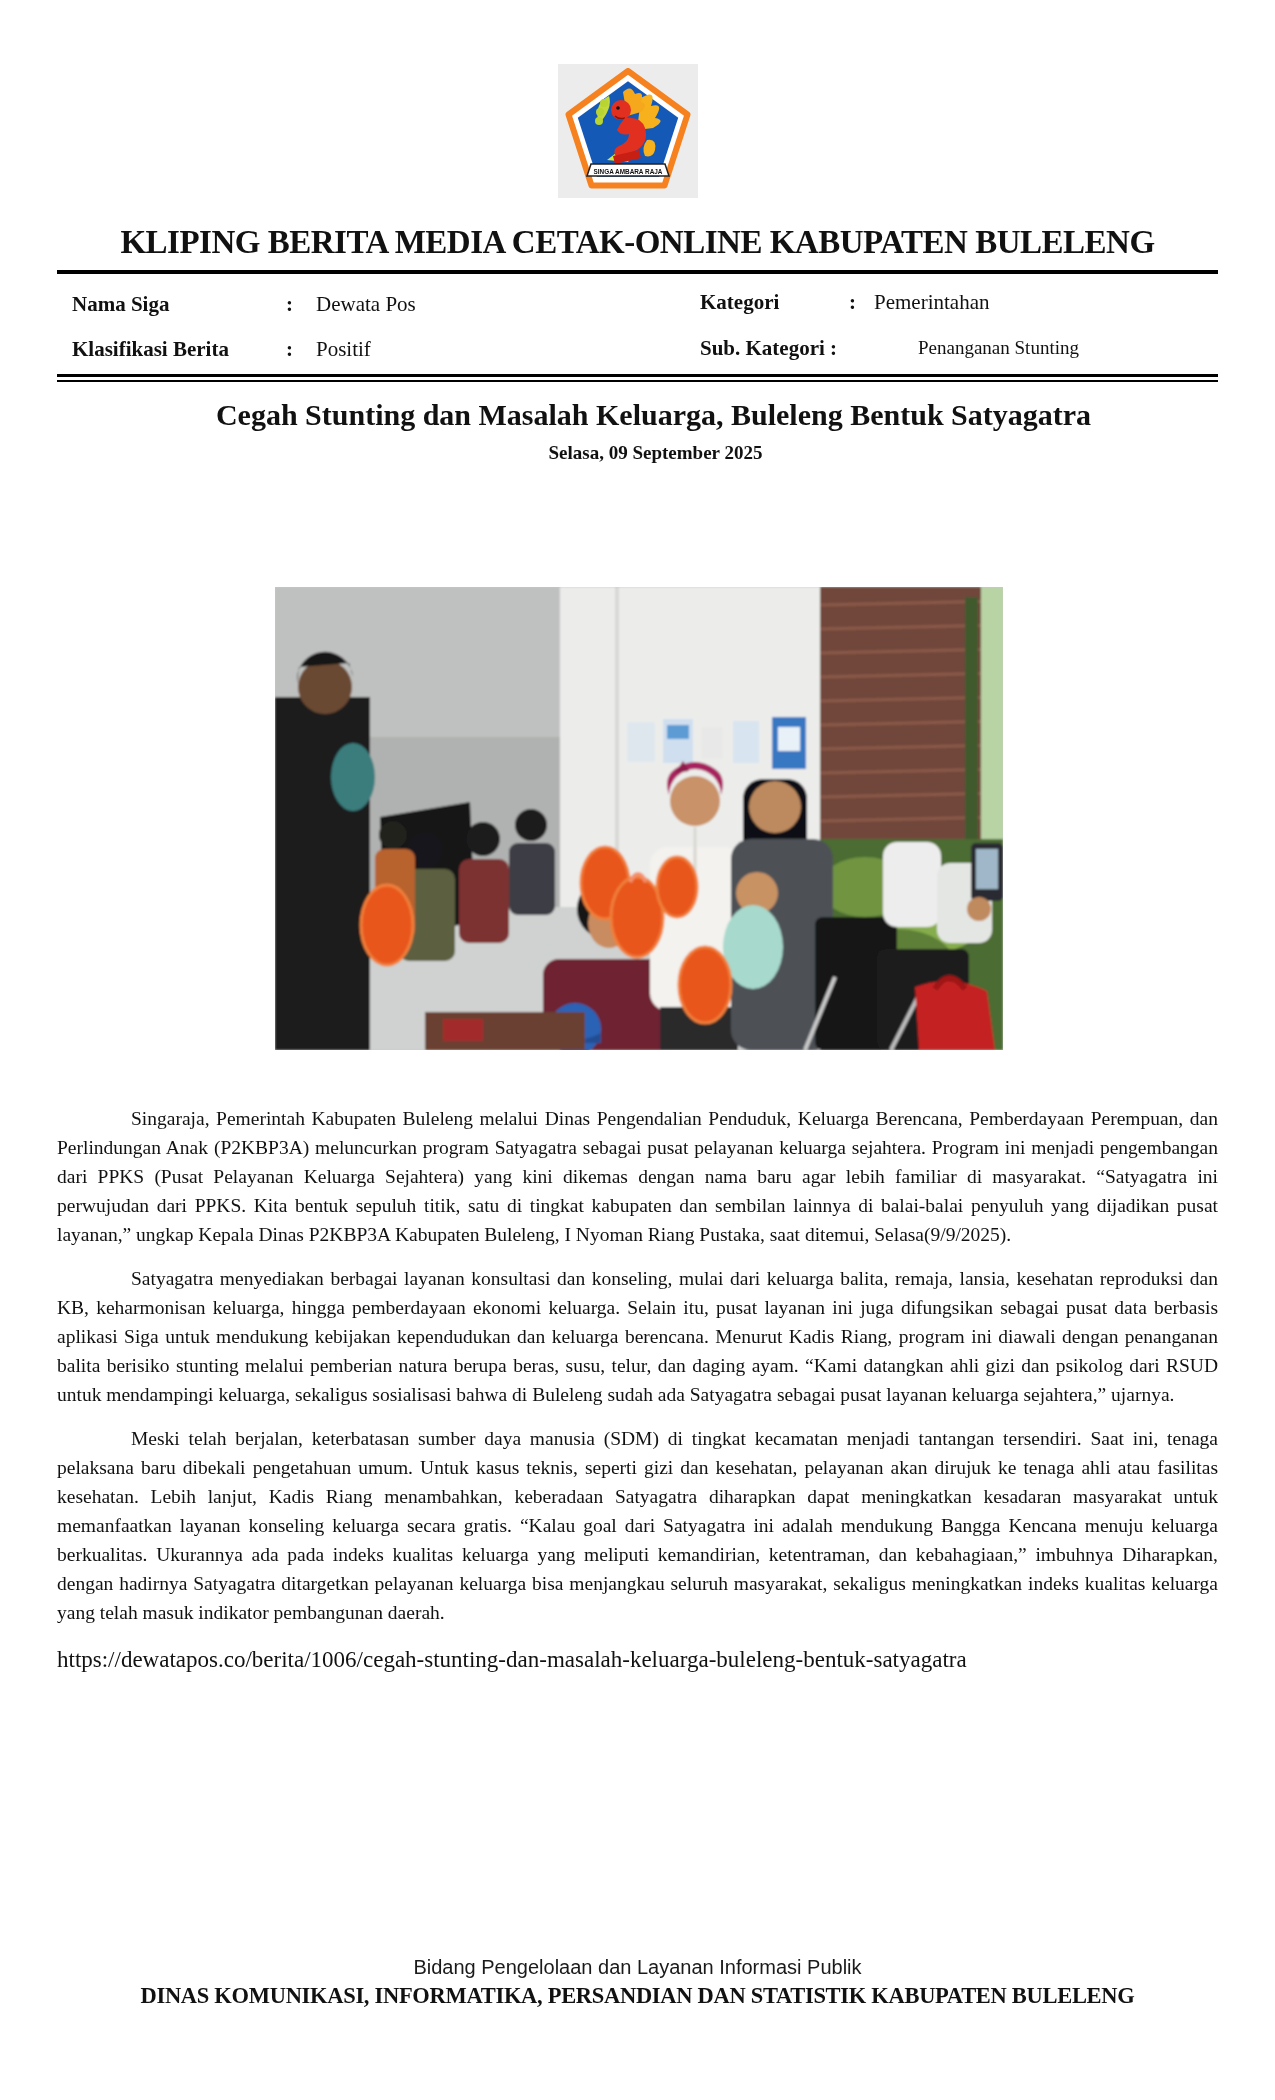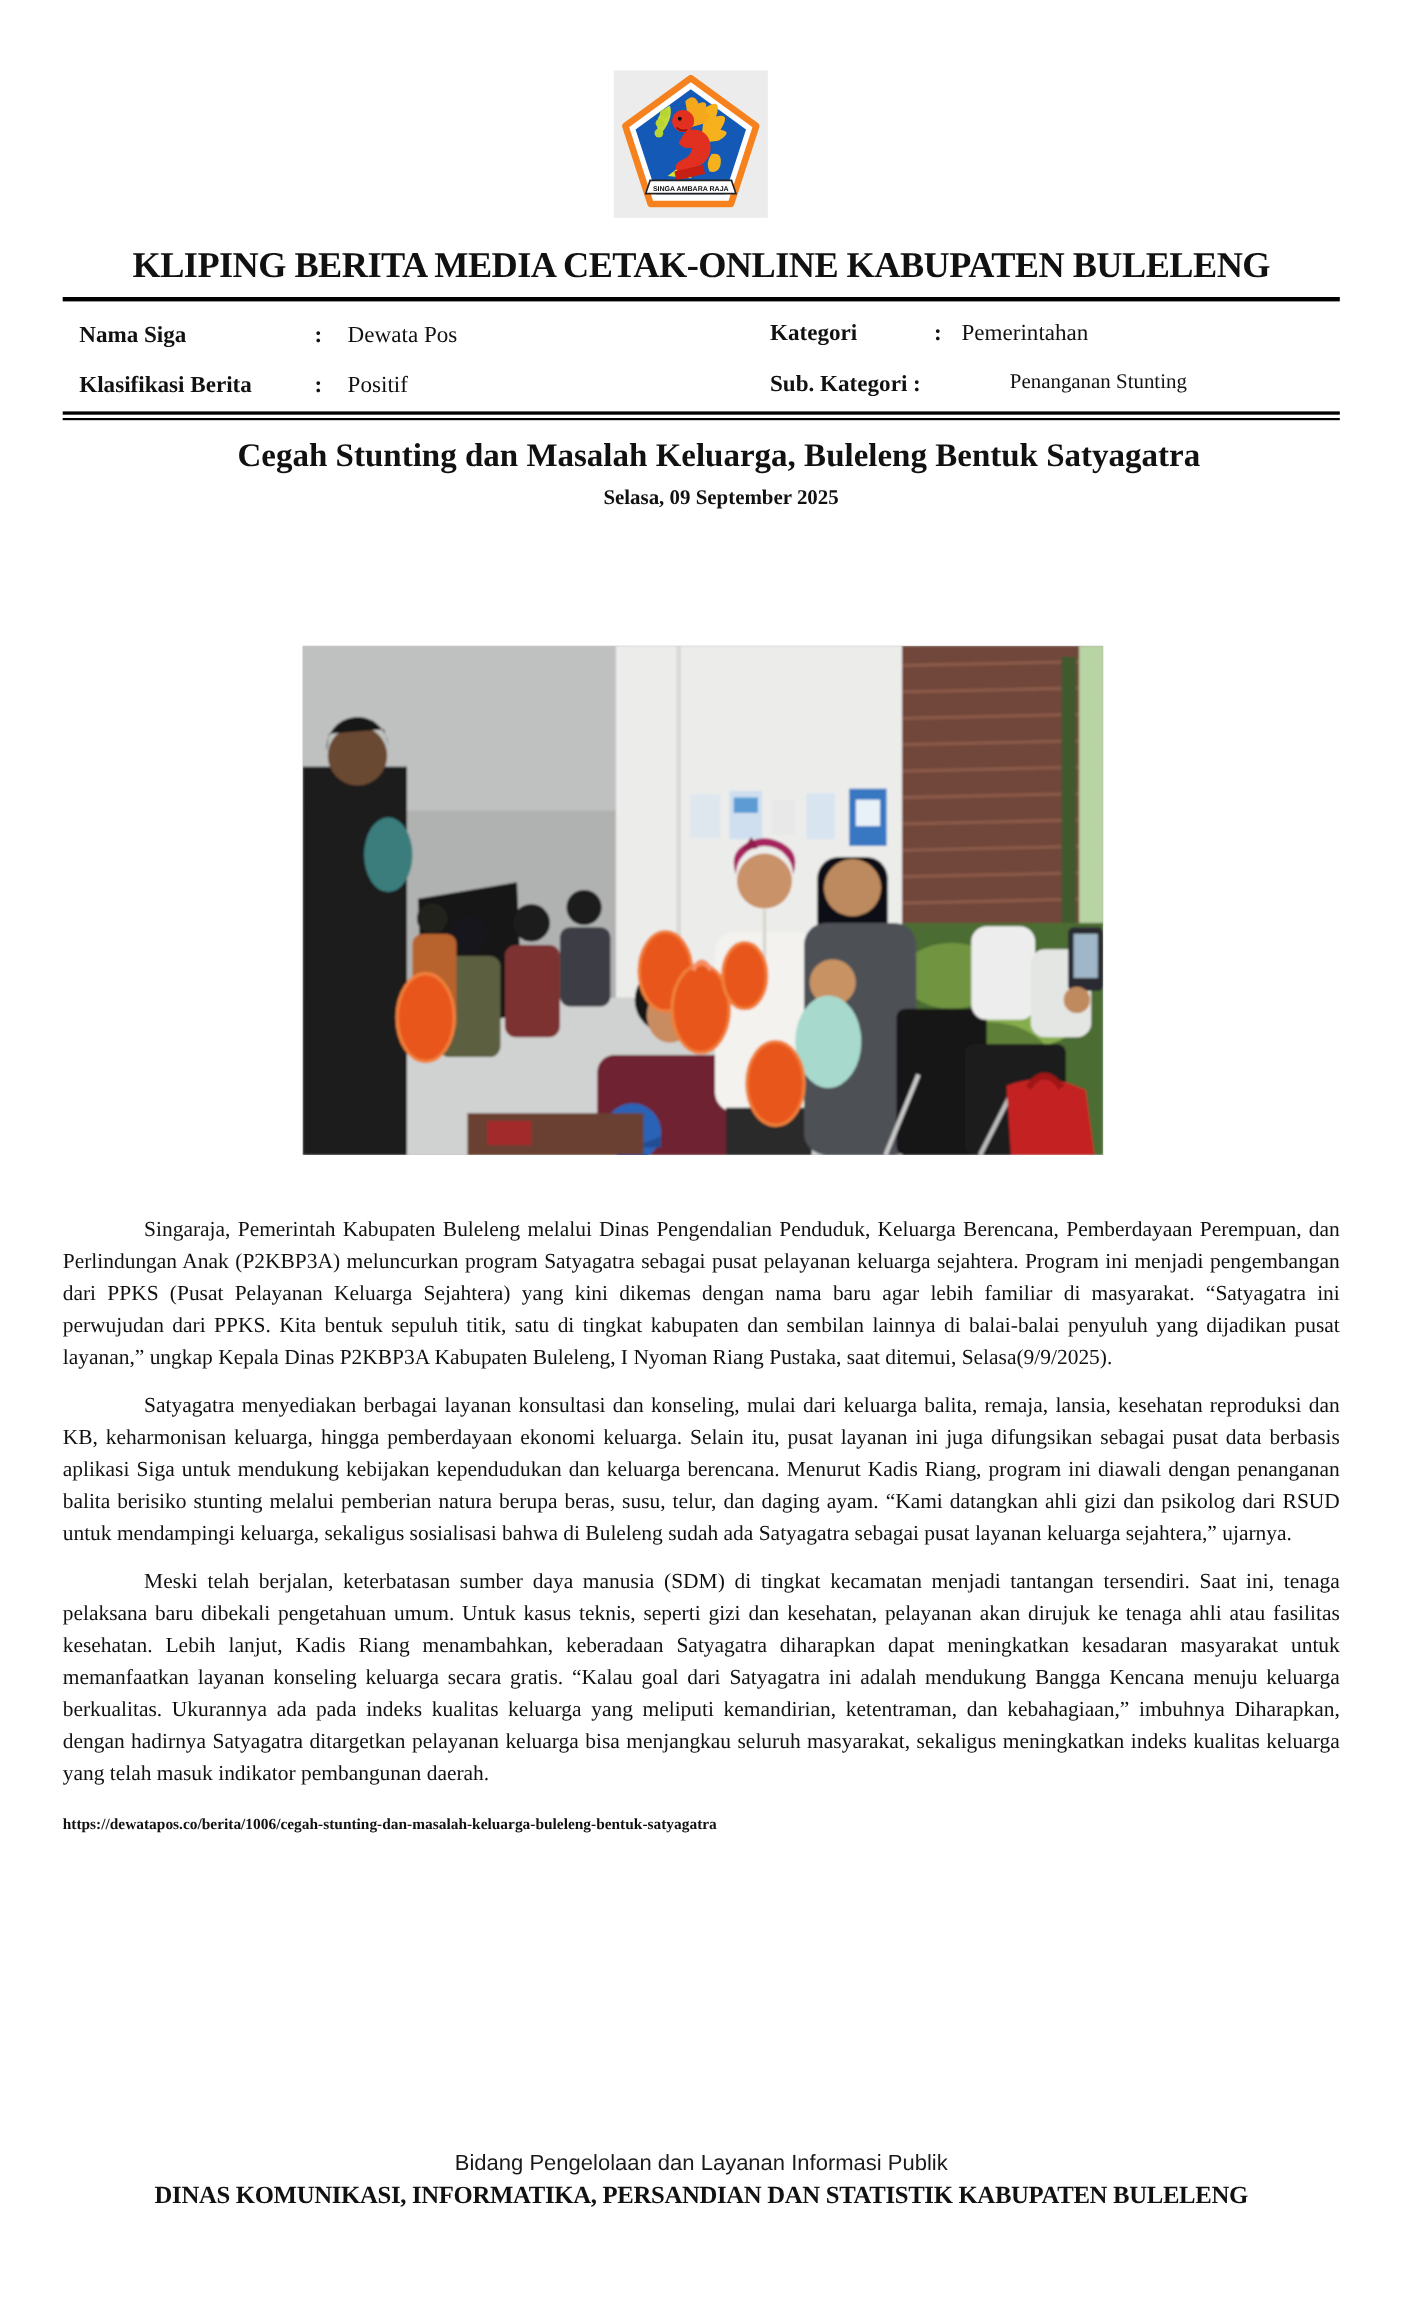"https://dewatapos.co/berita/1006/cegah-s" .source-url { font-size: 14px -> 23px; font-weight: bold -> normal }
